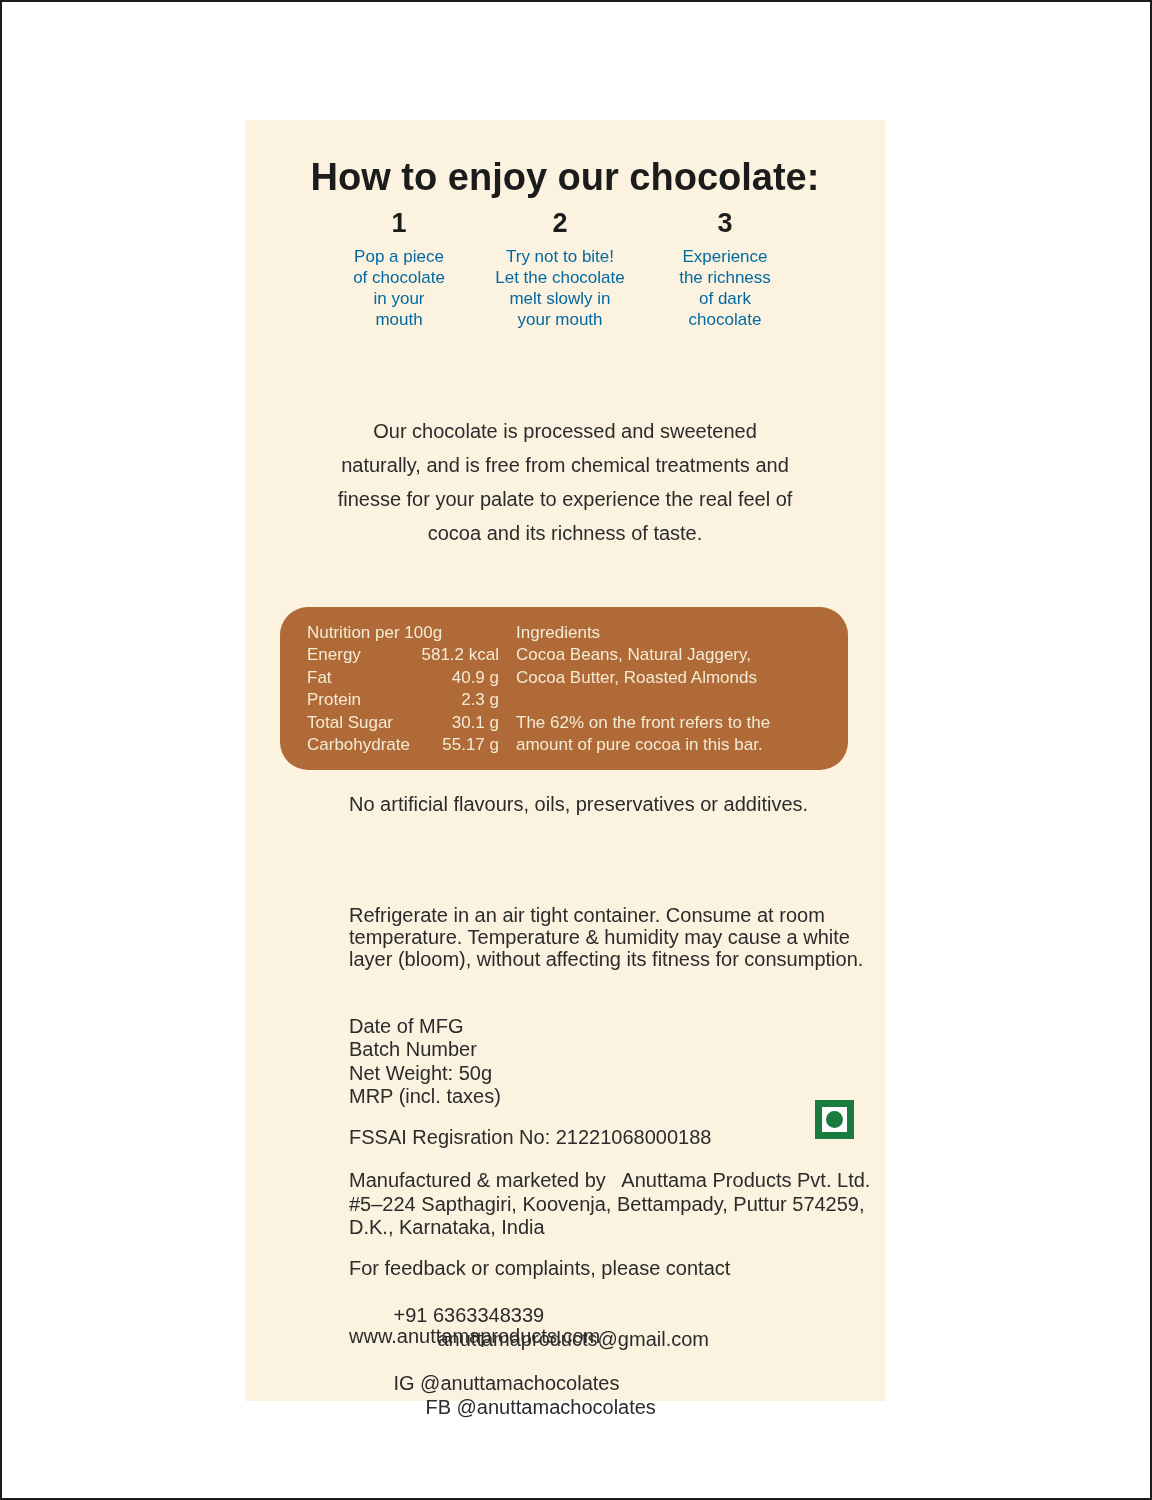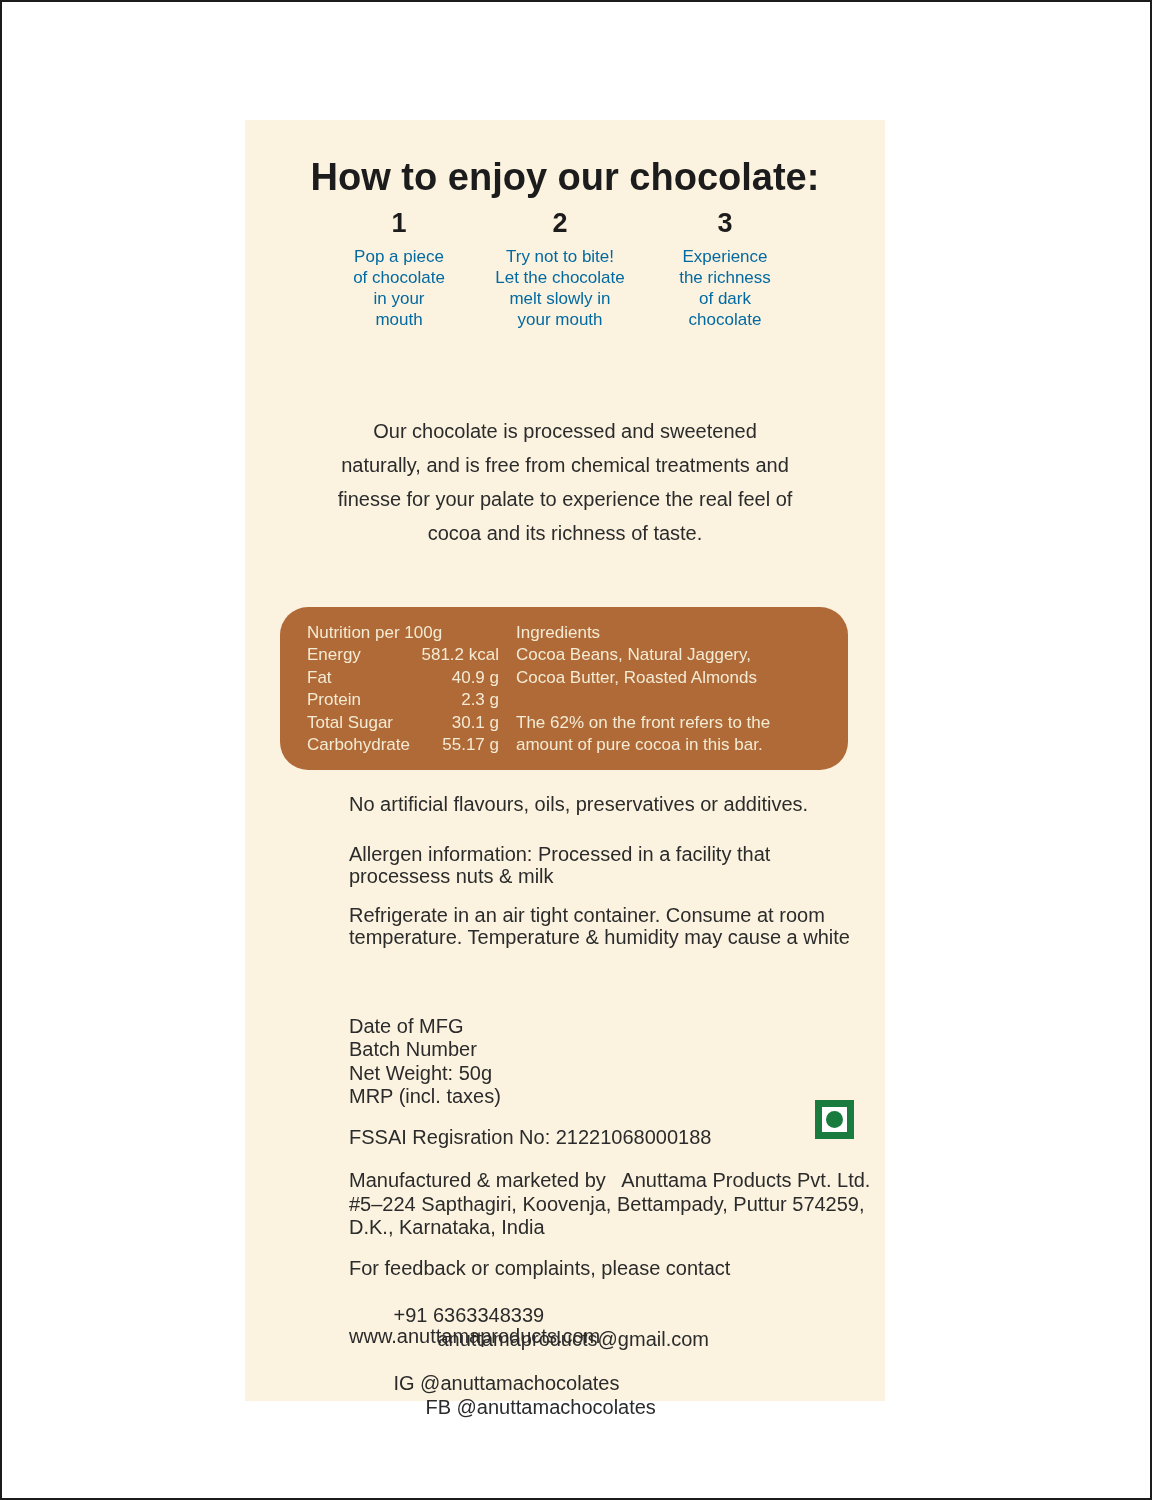"Allergen information: Processed in a" div.sec { html: <div> <div>Allergen information: Processed in a facility that</div> <div>processess nuts &amp; milk</div> </div> -> none }
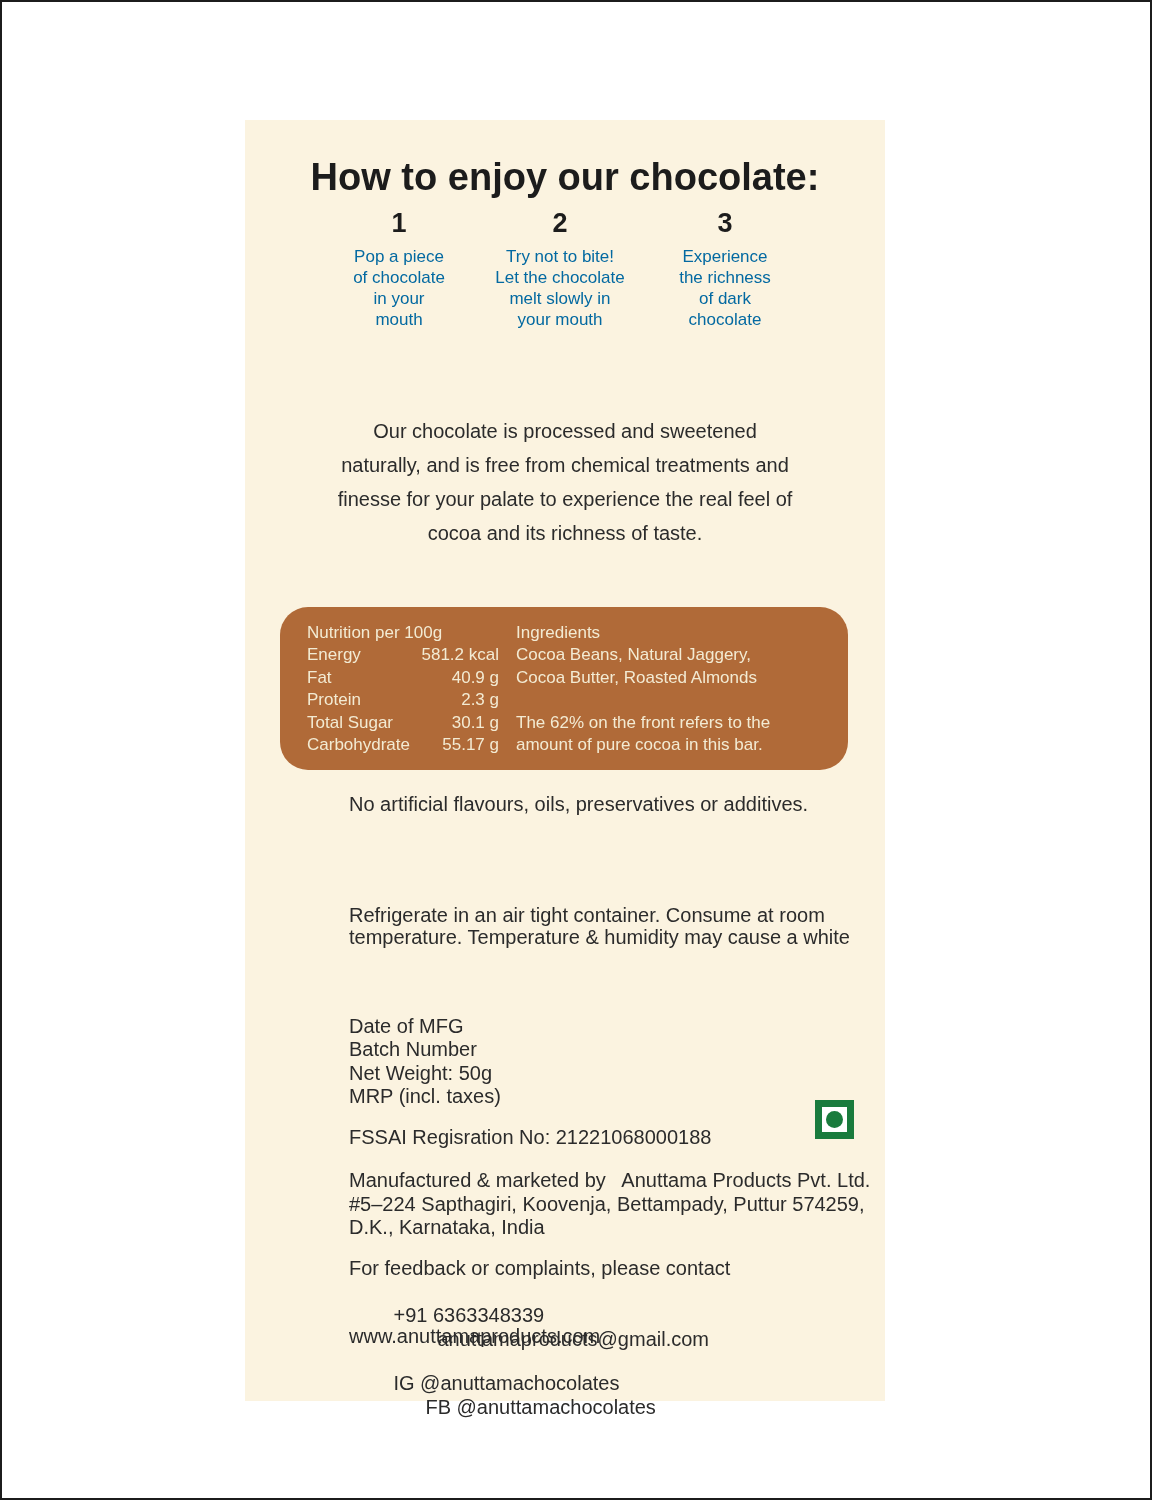"layer (bloom), without affecting its" div.line { html: none -> <div>layer (bloom), without affecting its fitness for consumption.</div> }
